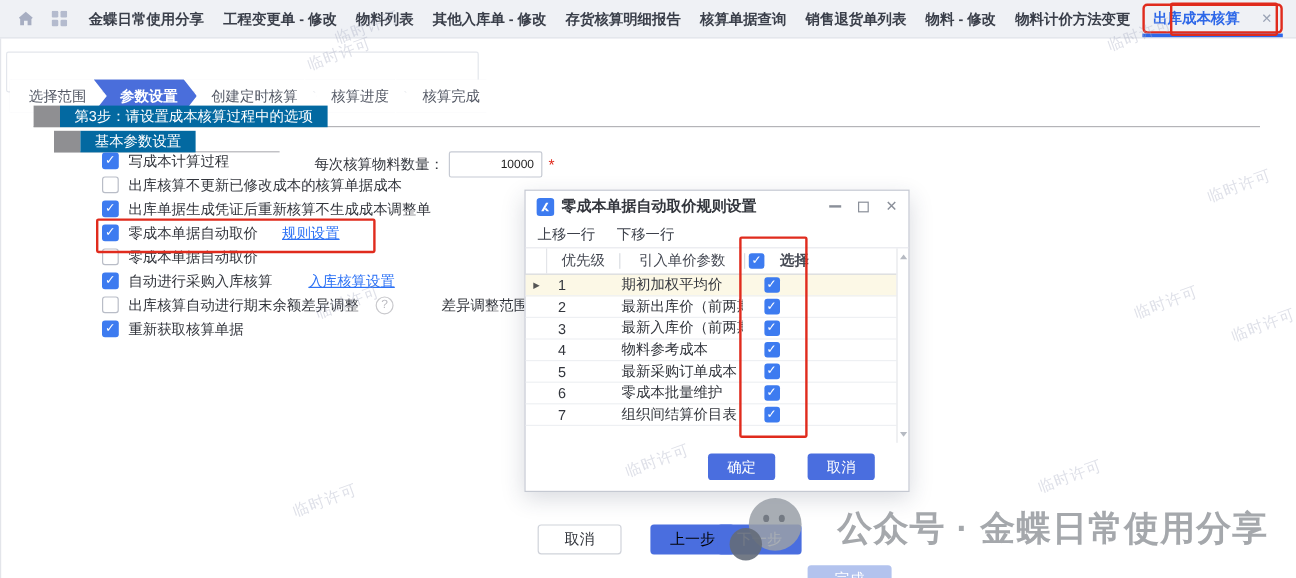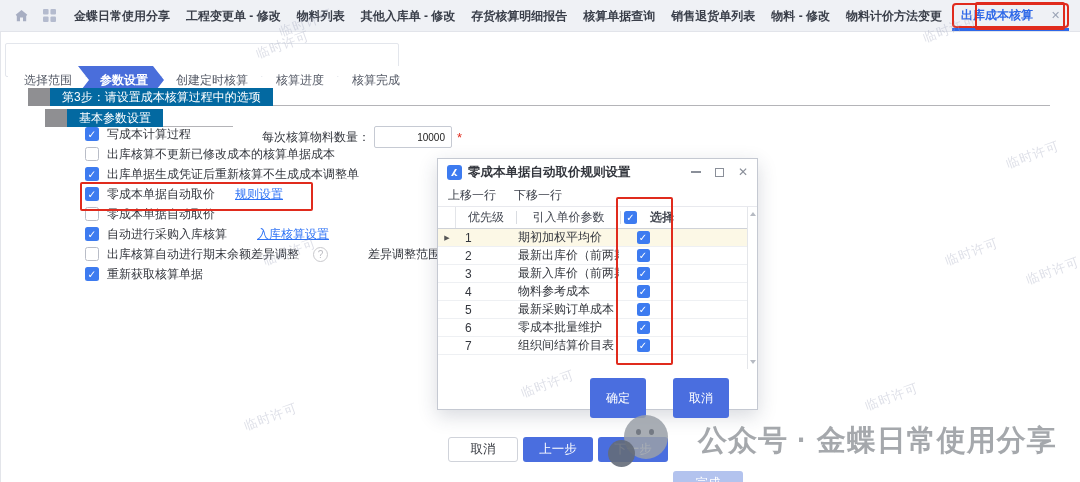"确定" .dlg-btn { height: 40px -> 22px }
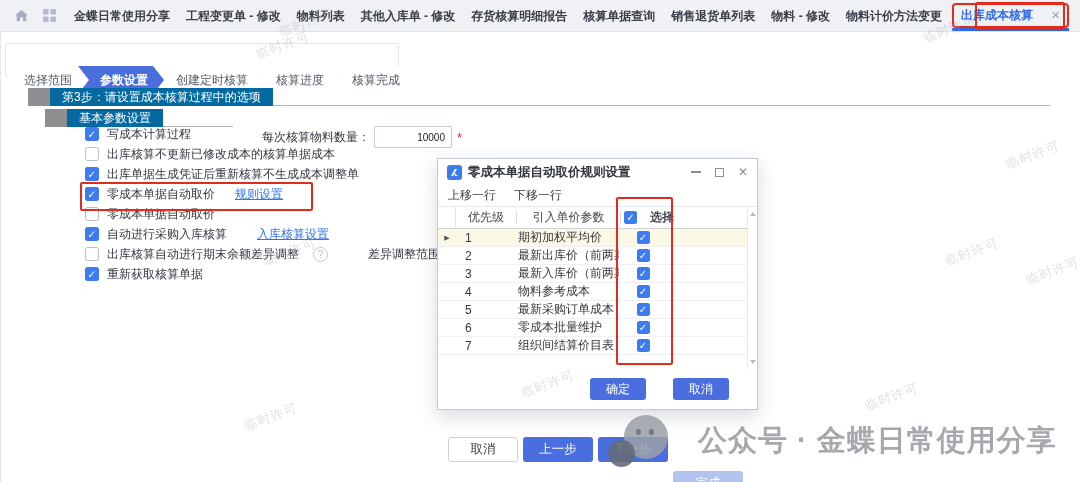"上一步" .wiz-prev { color: #ffffff -> #000000; left: 523px -> 542px }
